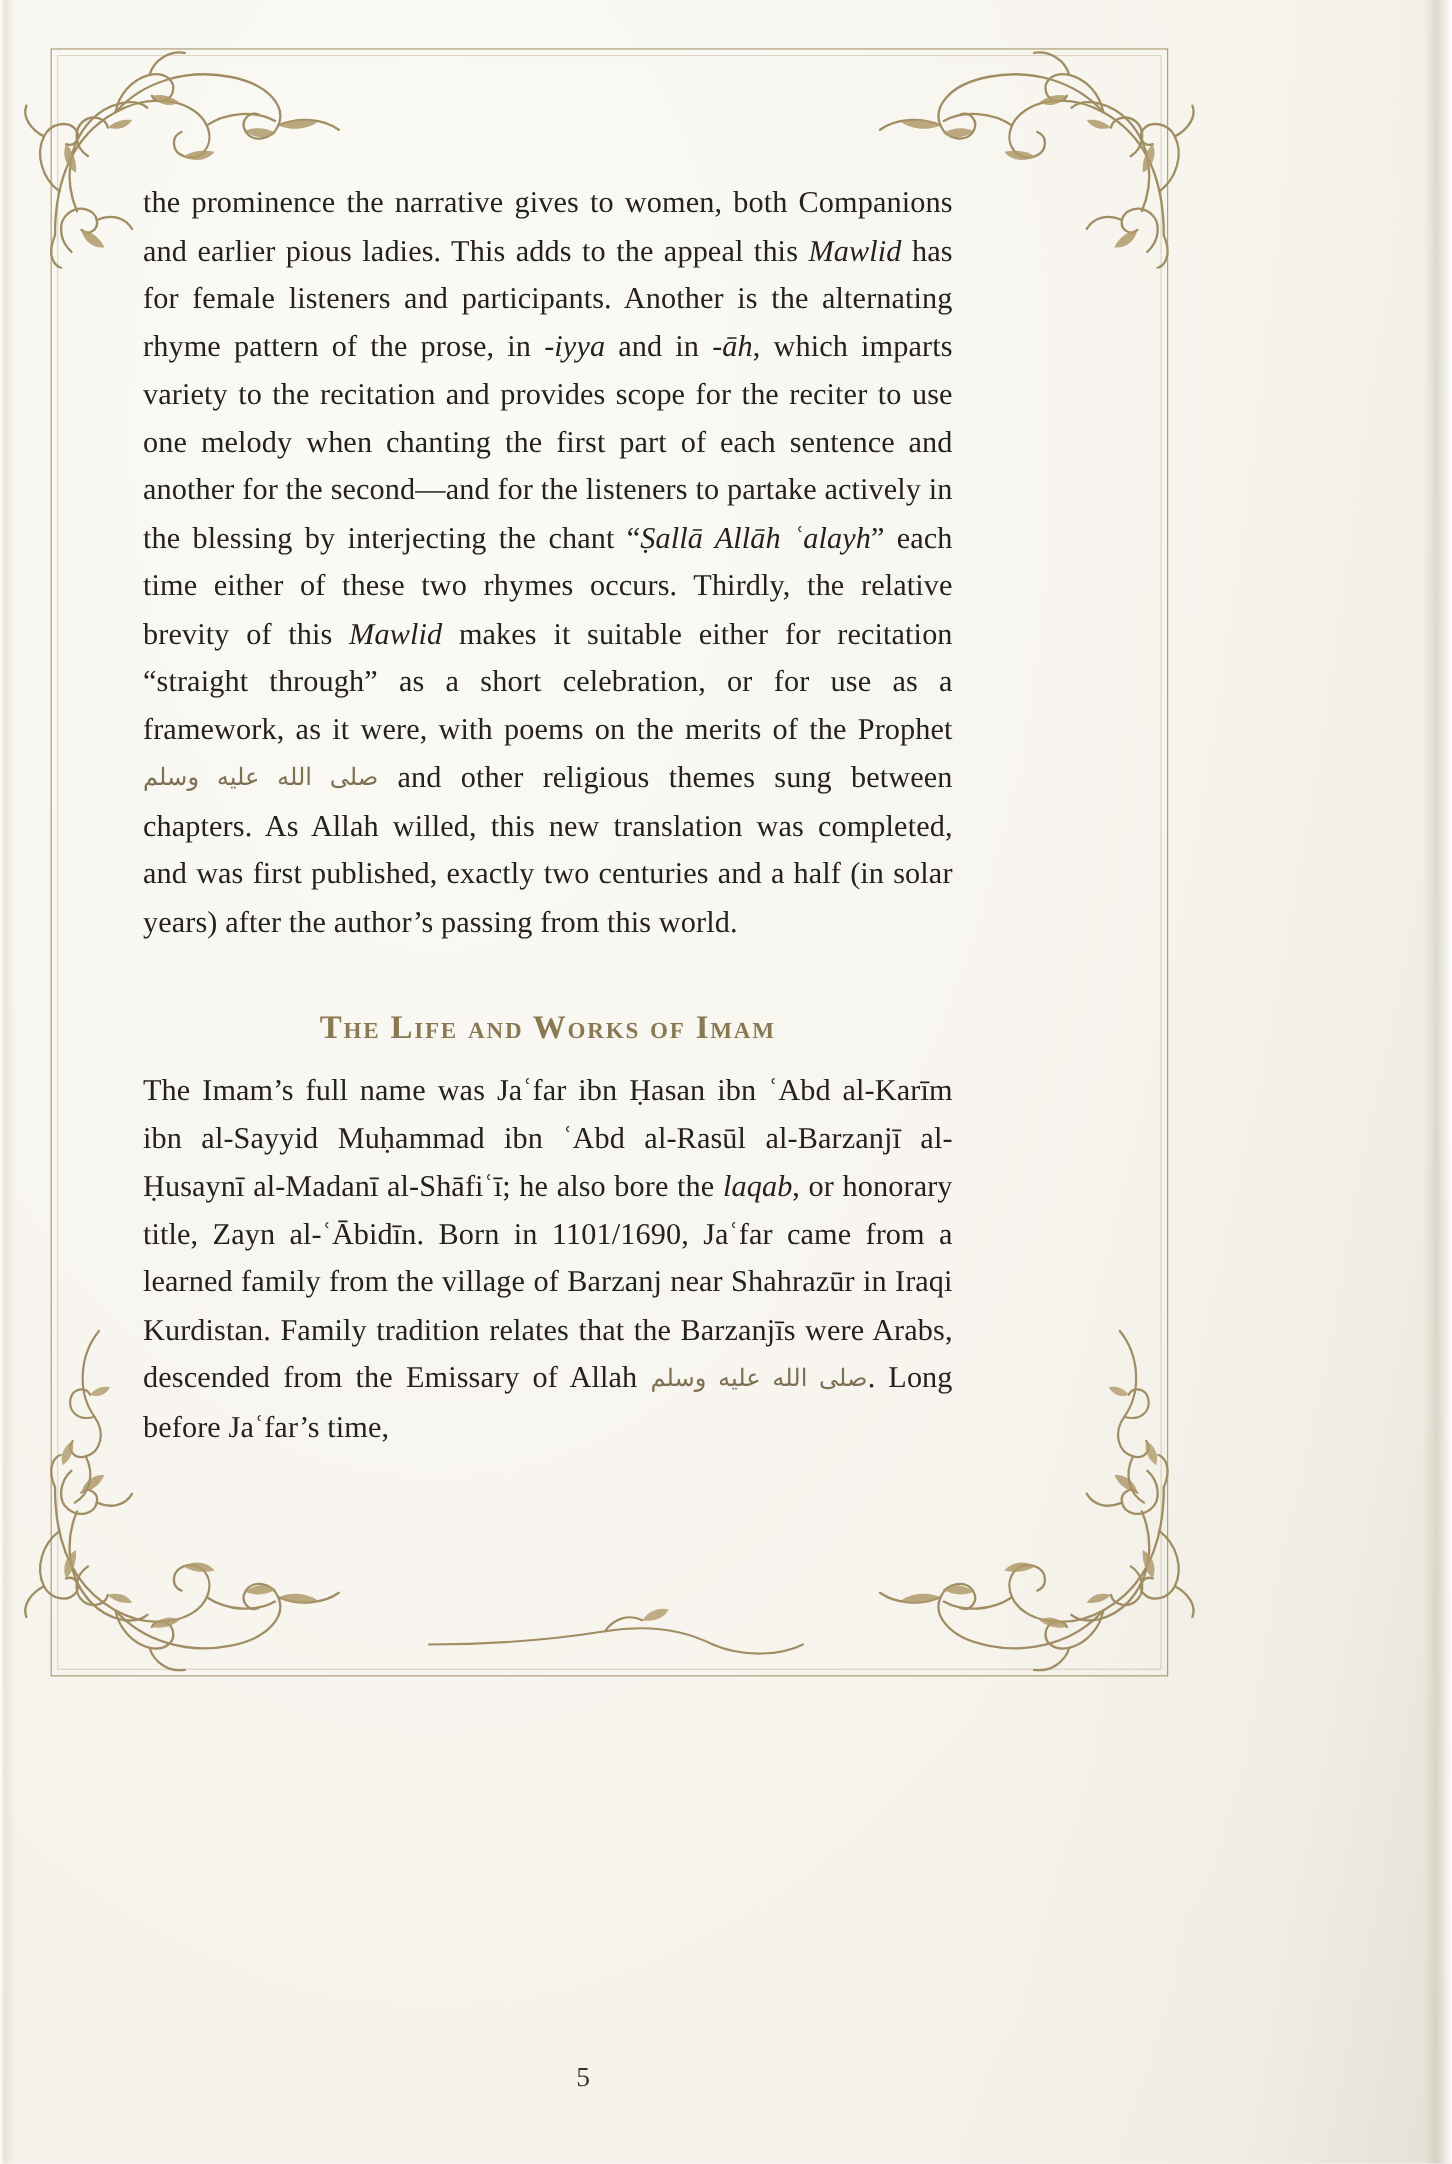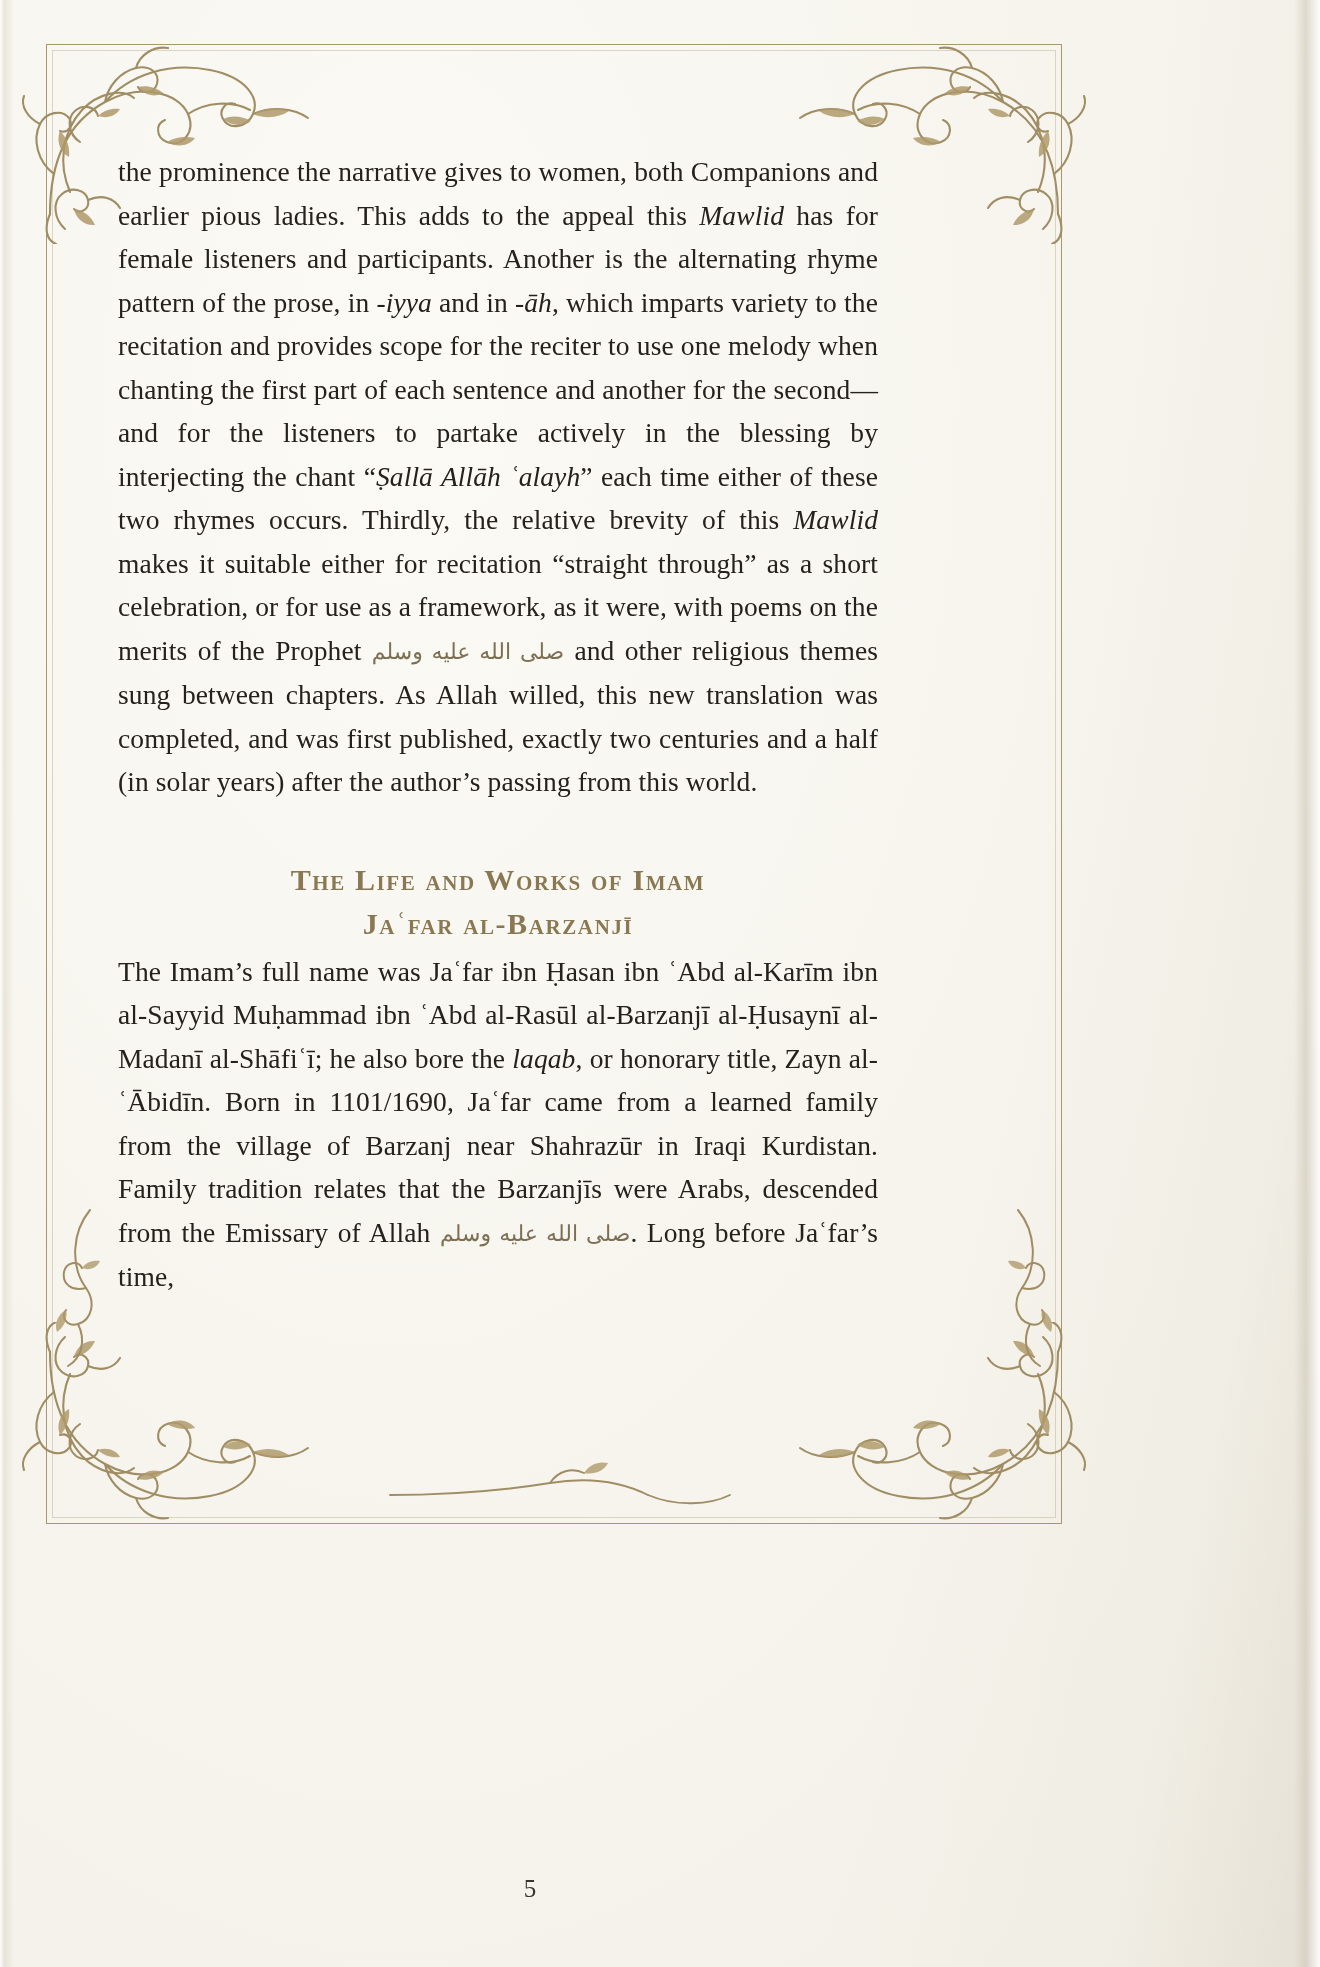"the prominence the narrative gives" p.body-par { margin: 0 -> 12px }
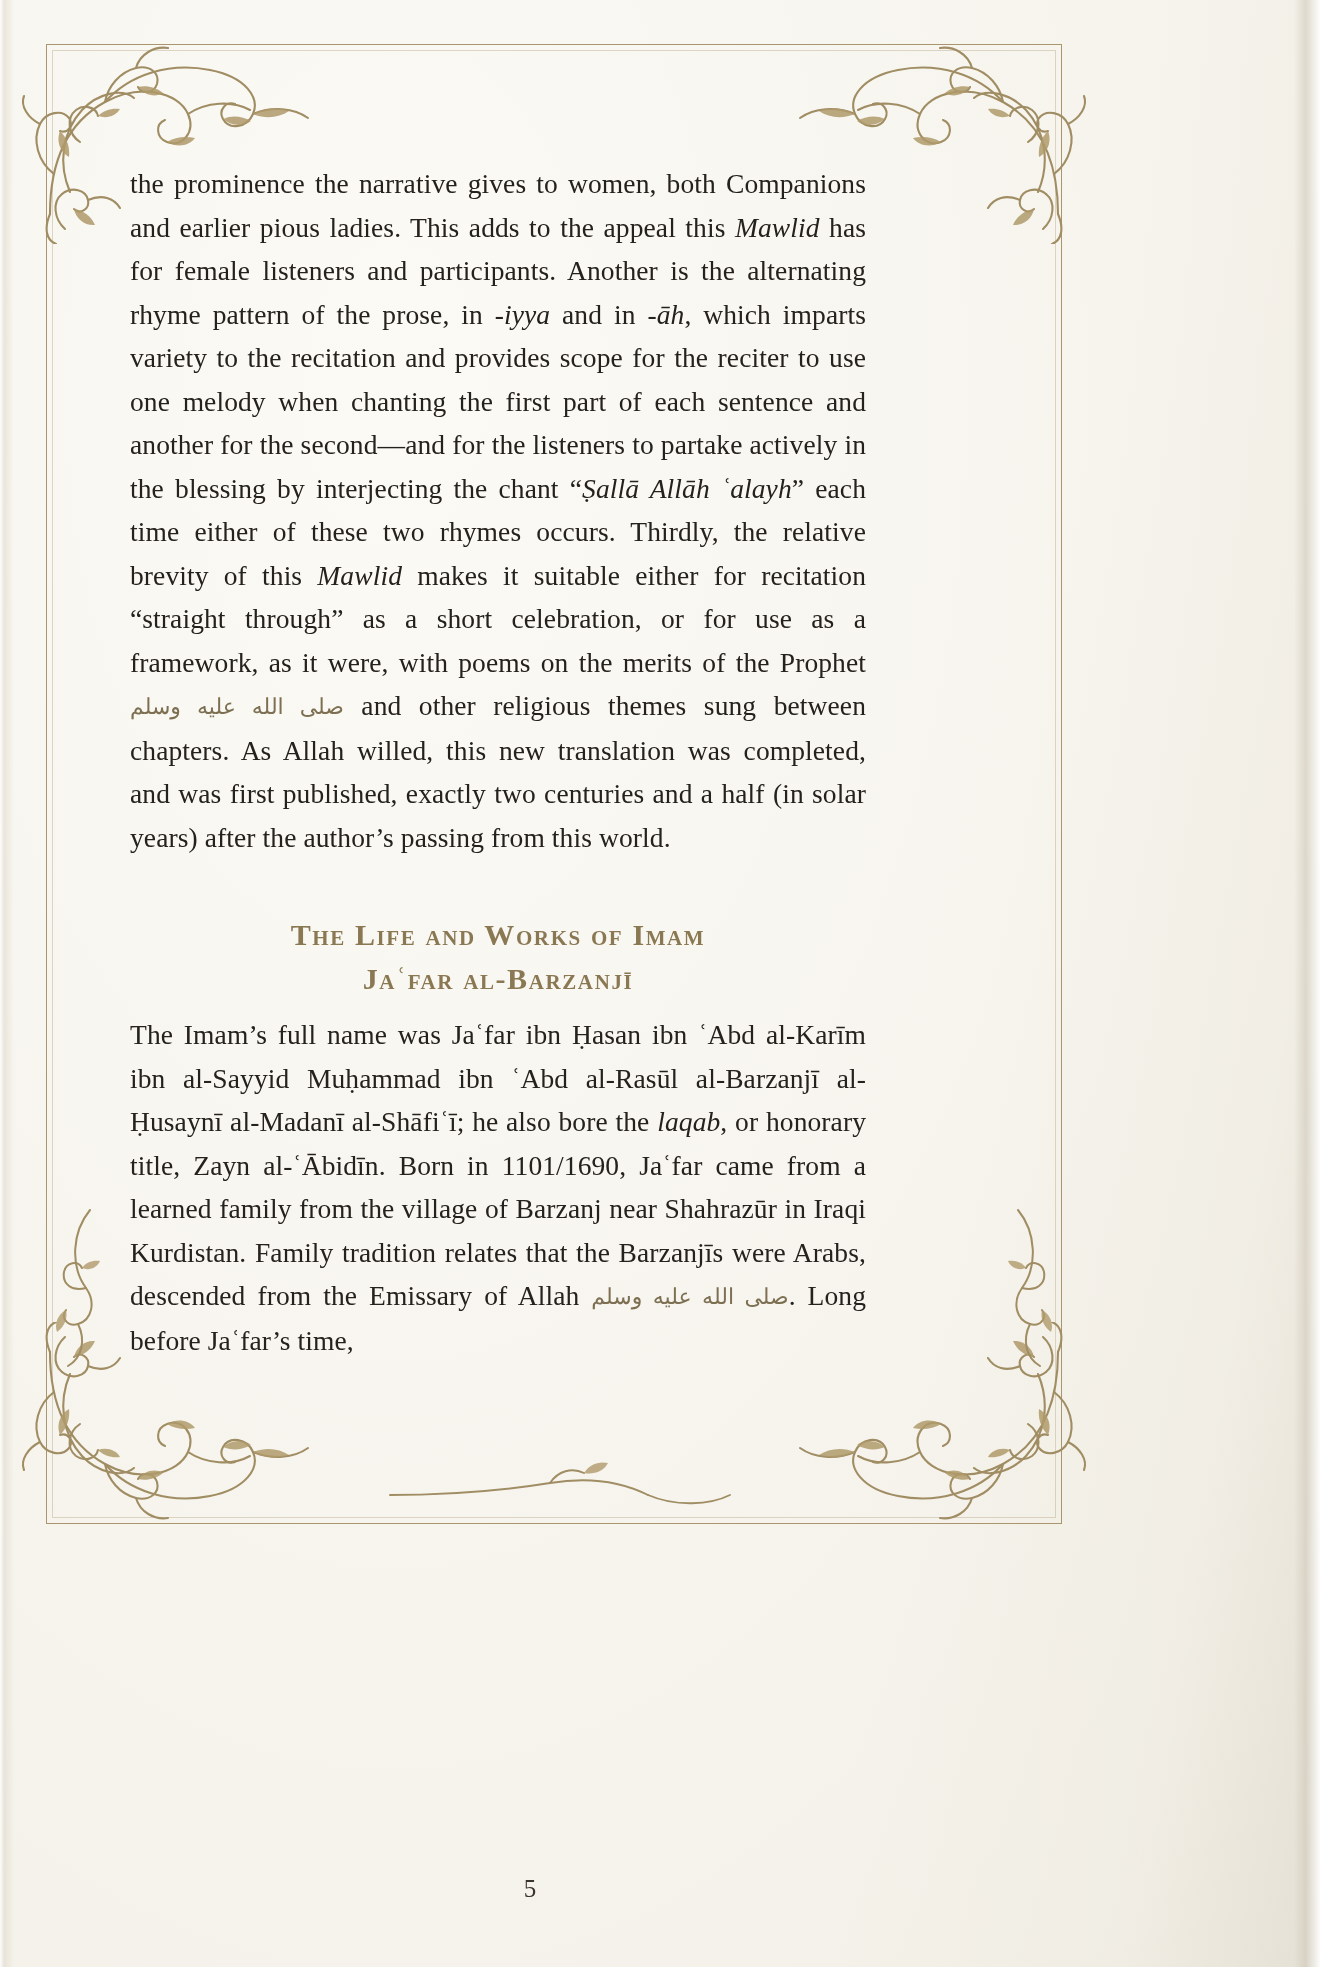"Jaʿfar al-Barzanjī" span.l2 { html: <span>Jaʿfar al-Barzanjī</span> -> none }
